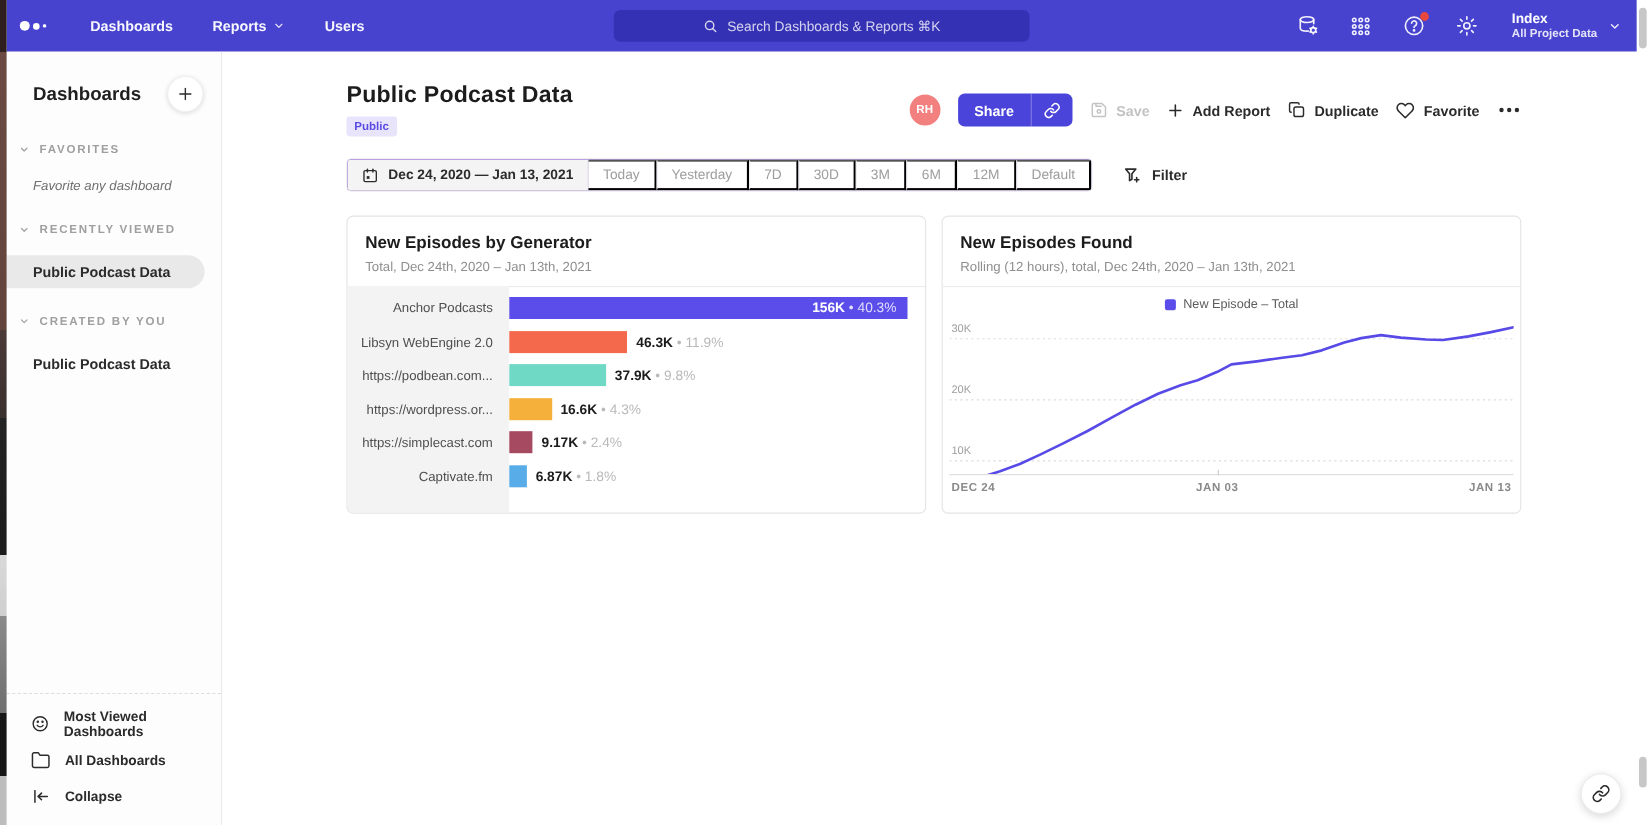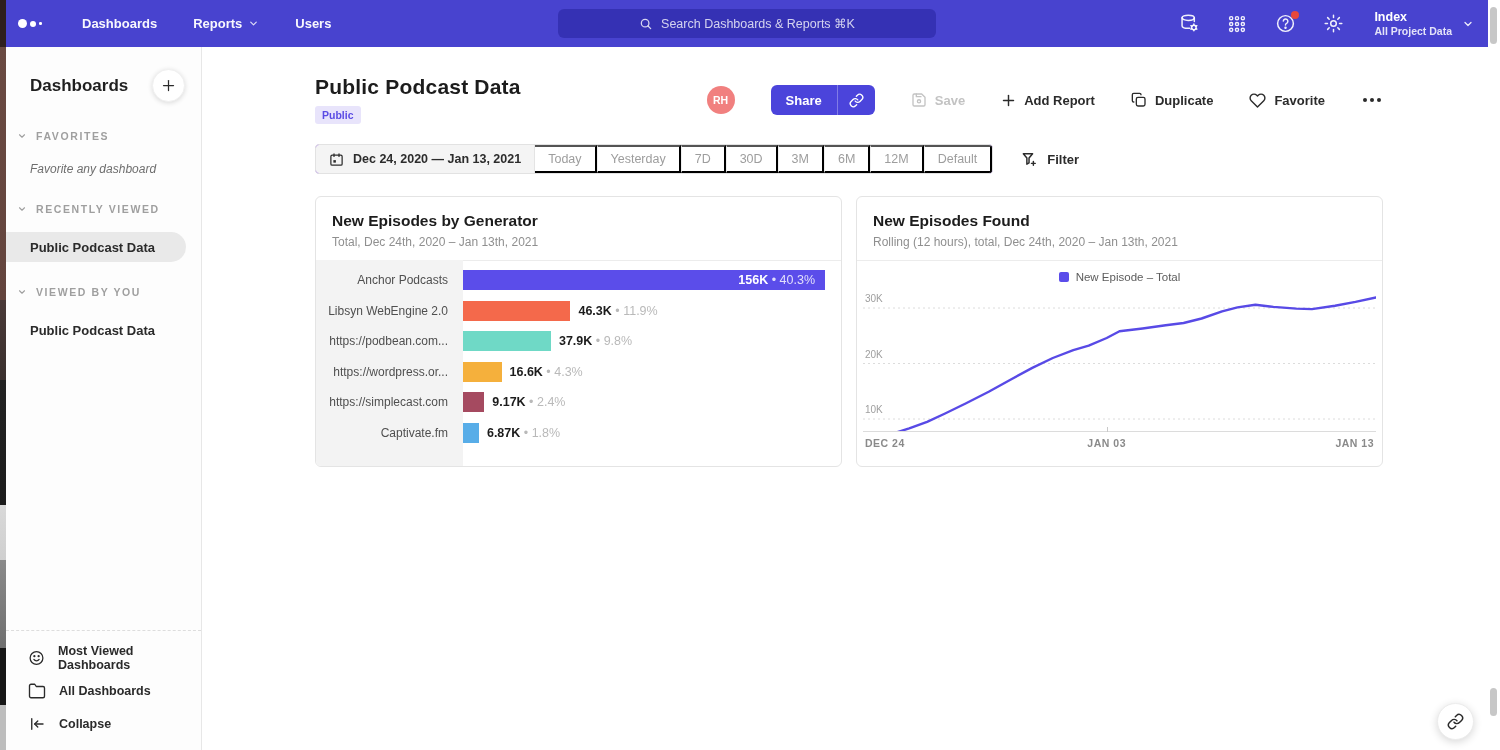"RH" .ph-actions { gap: 36px -> 16px }
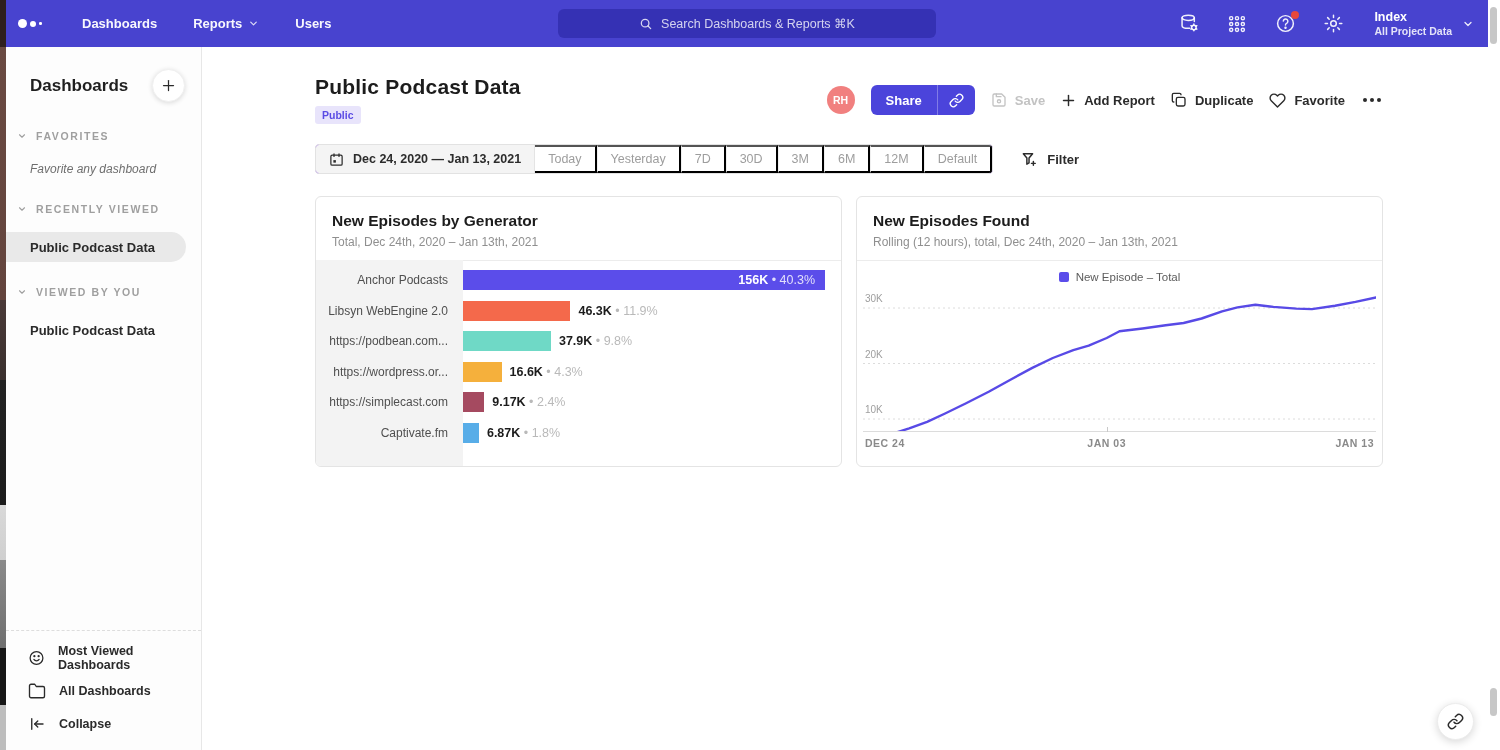"VIEWED BY YOU" span.lbl { text: VIEWED -> CREATED }
